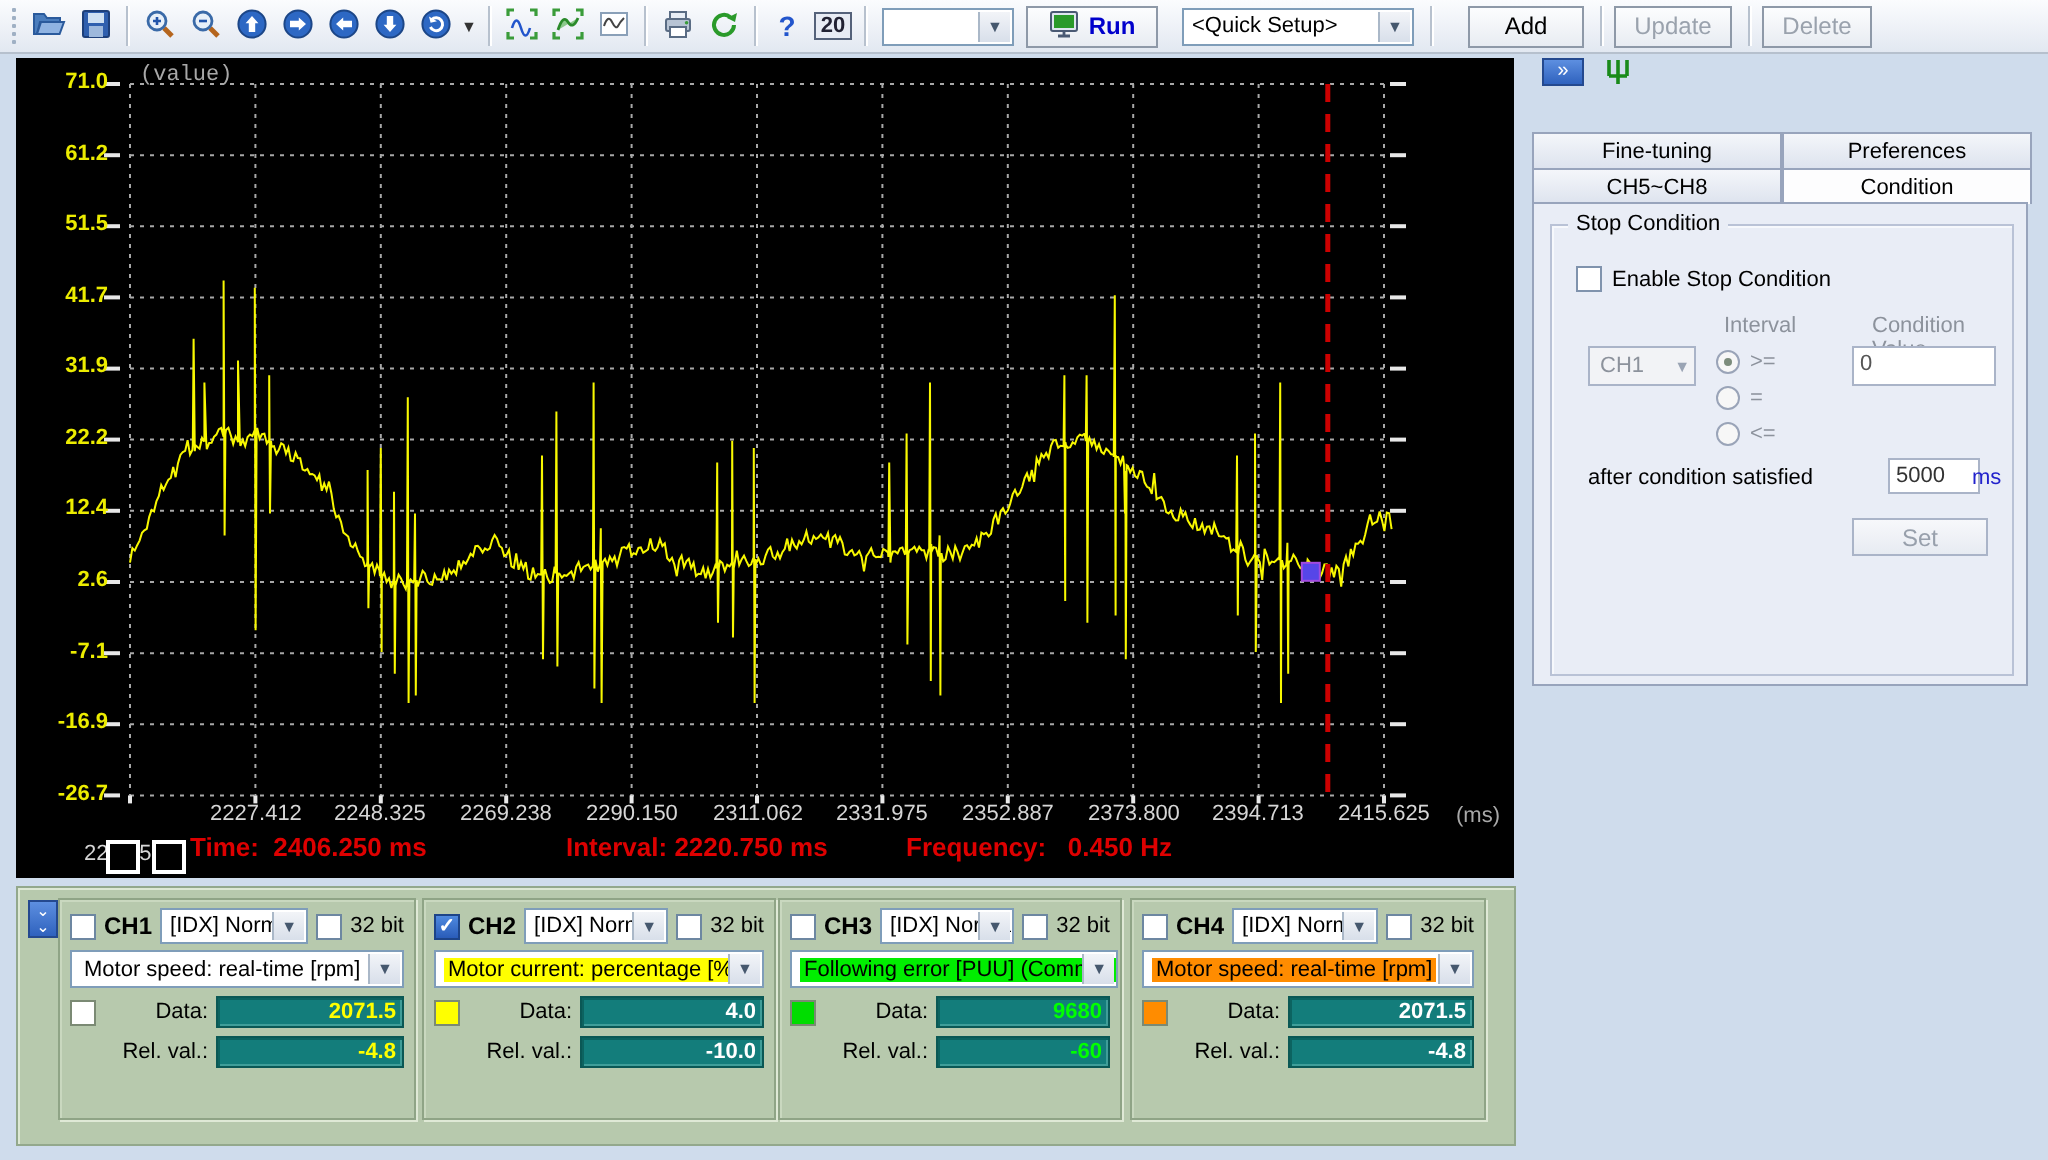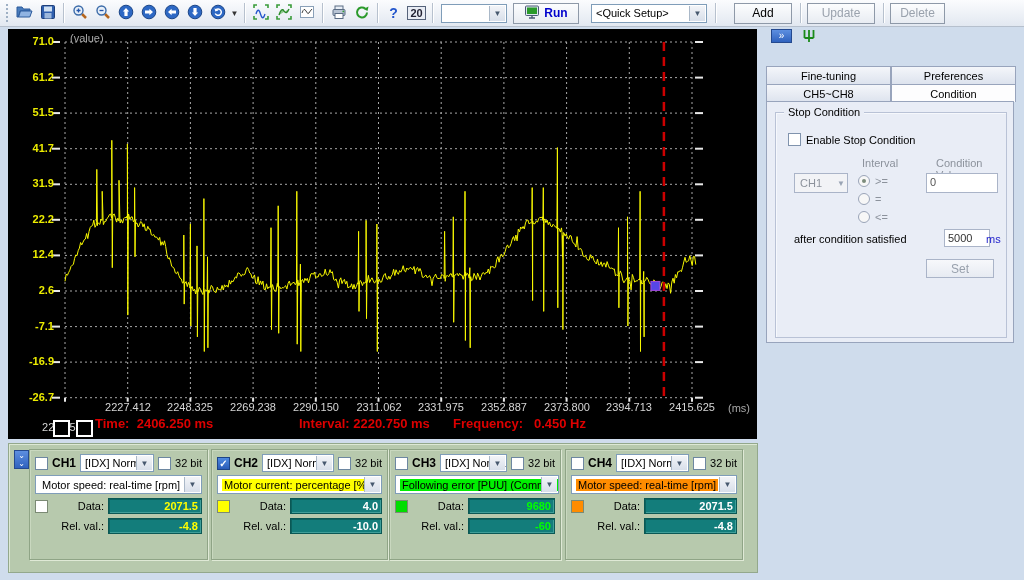"Update" button.pbtn { width: 68px -> 59px }
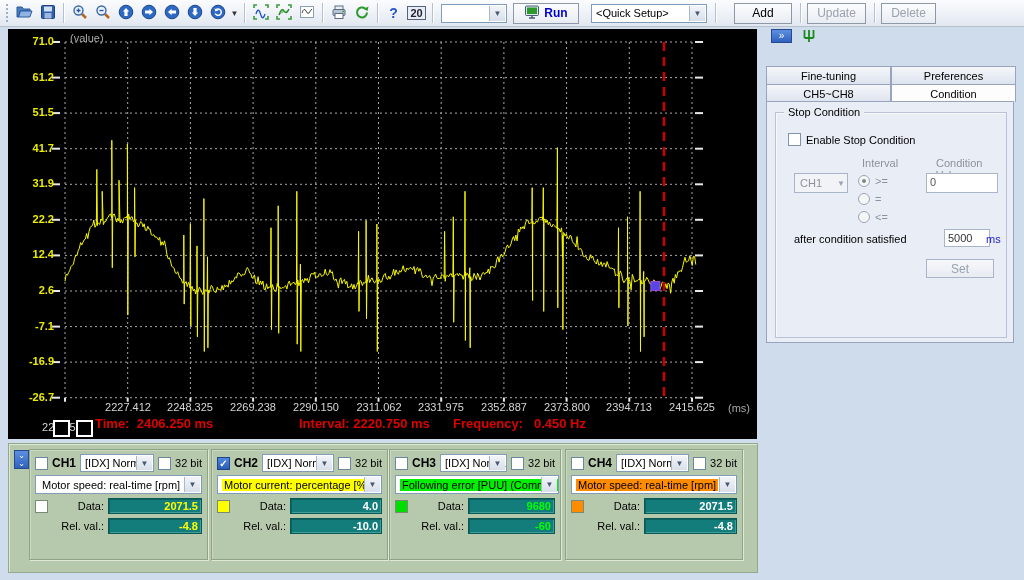"(value)" span.axunit { font-family: none -> Liberation Mono, monospace }
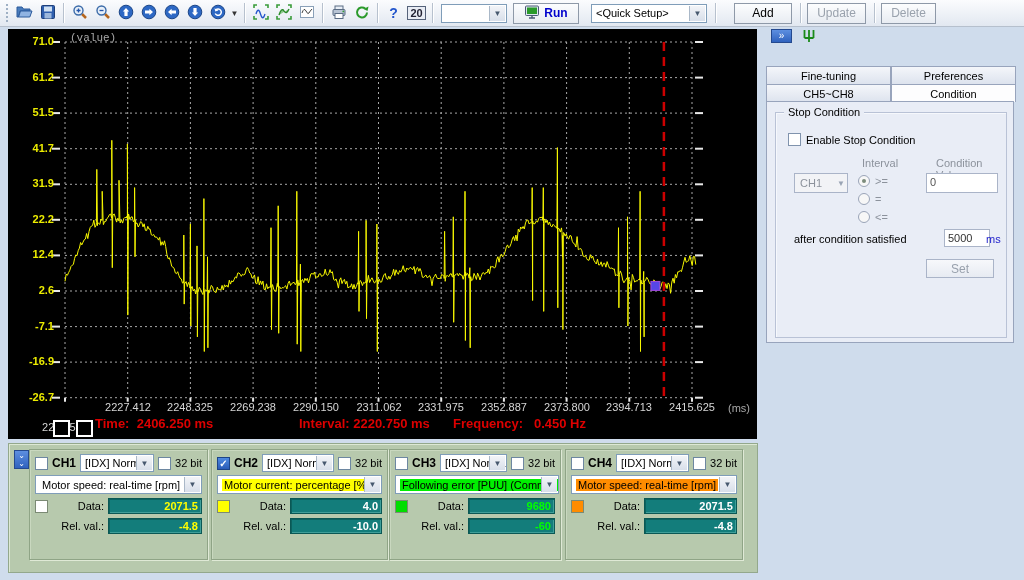"Interval: 2220.750 ms" span.stat { left: 274px -> 258px }
